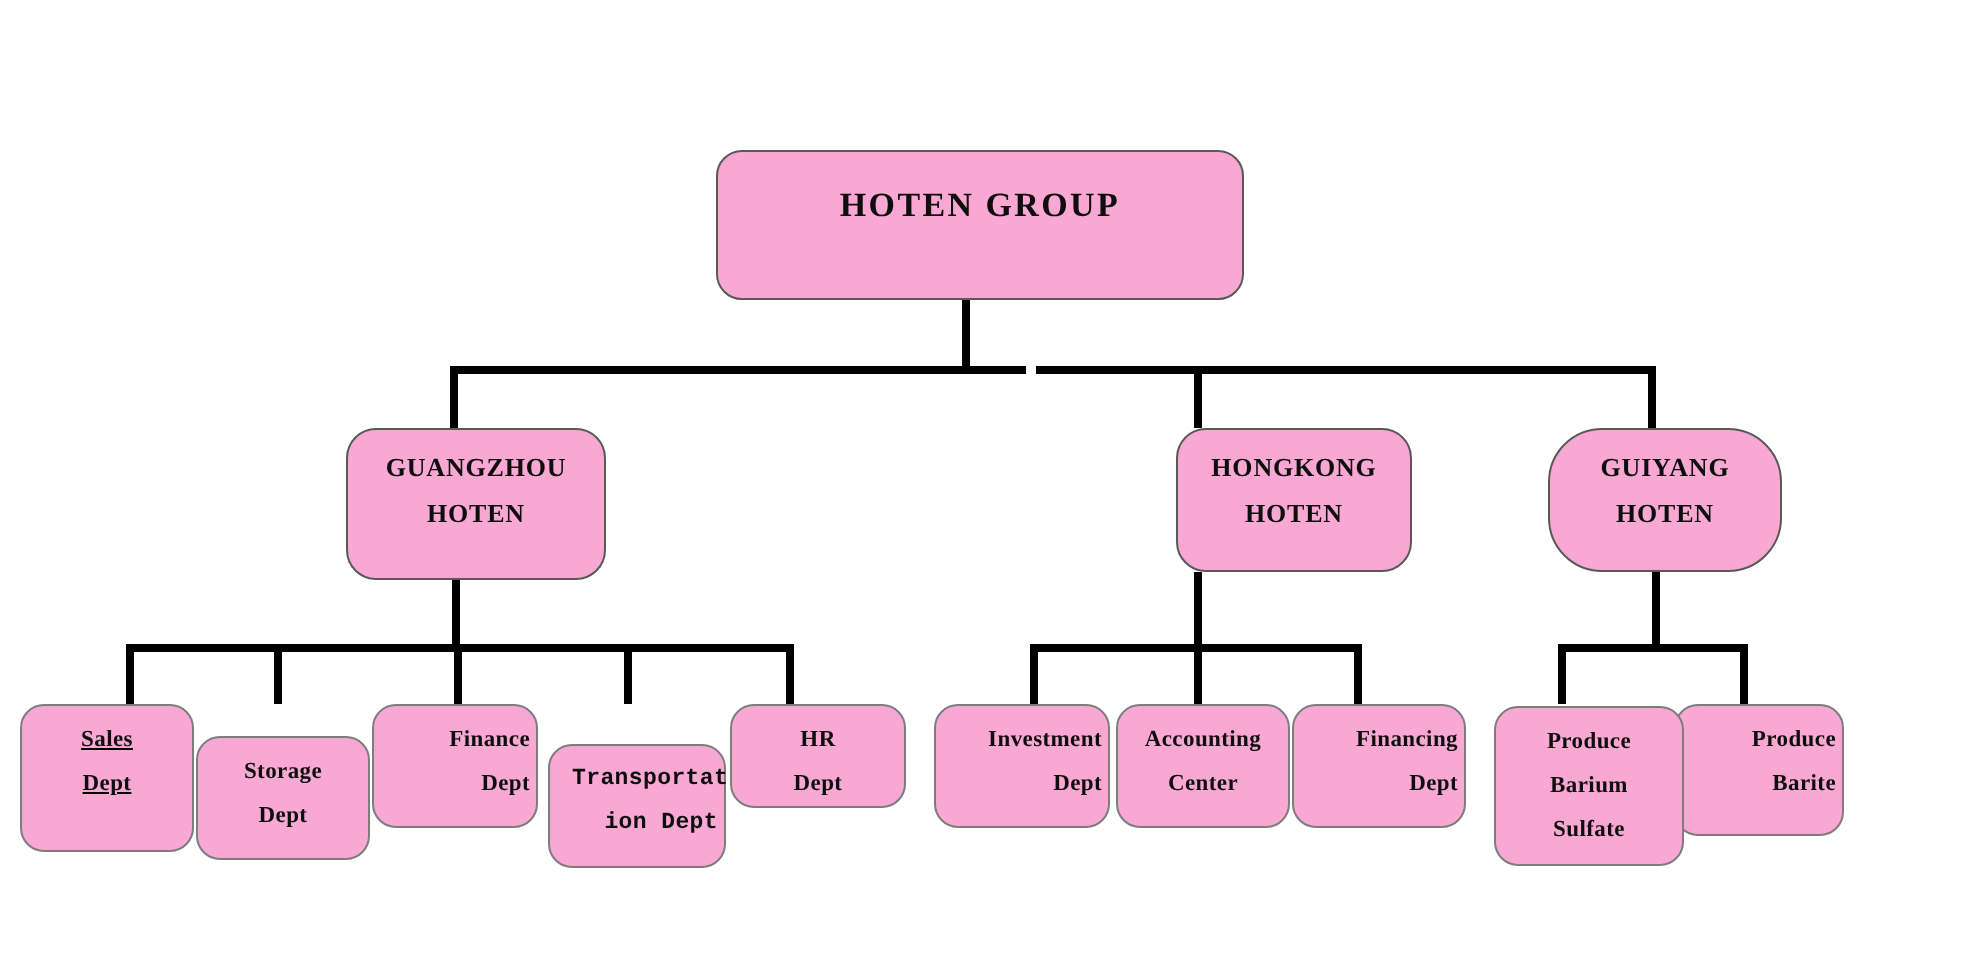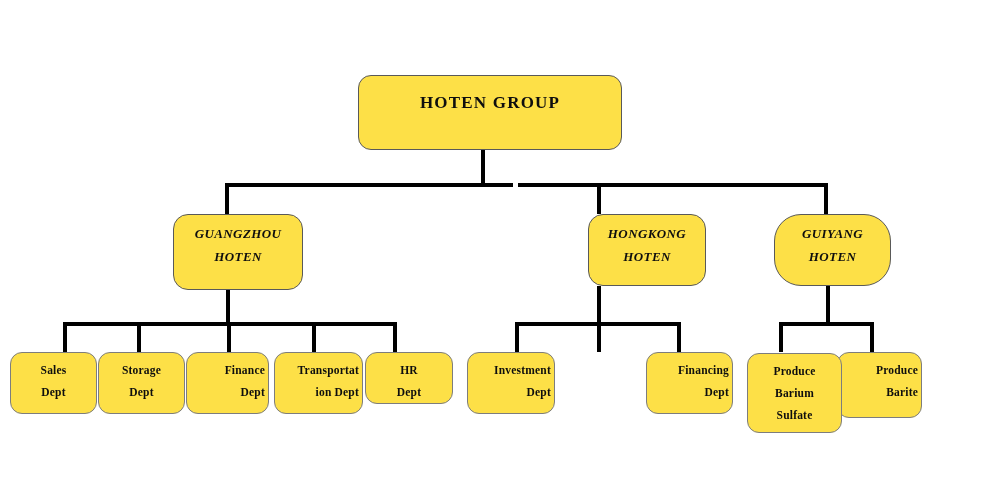"HOTEN GROUP" .node { background: #fde047 -> #f9a8d4 }
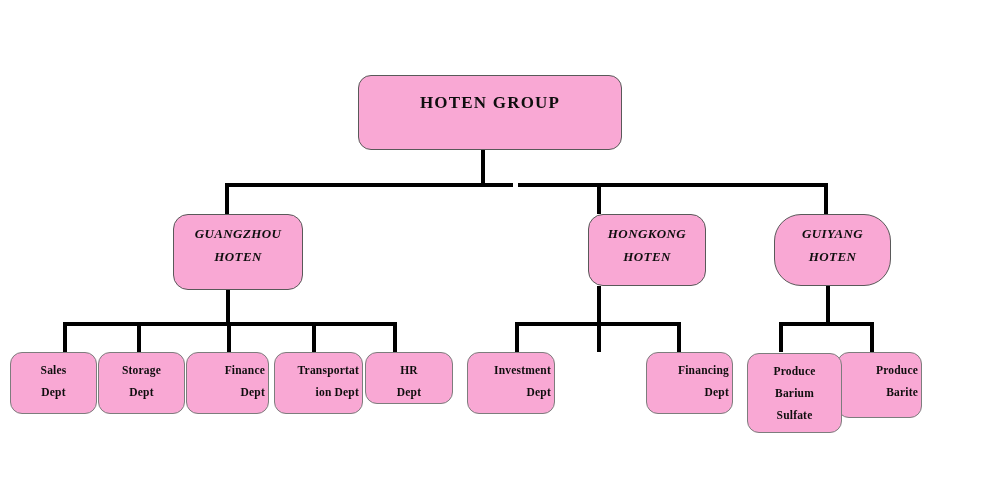"GUANGZHOU" .l2-label { font-style: italic -> none }
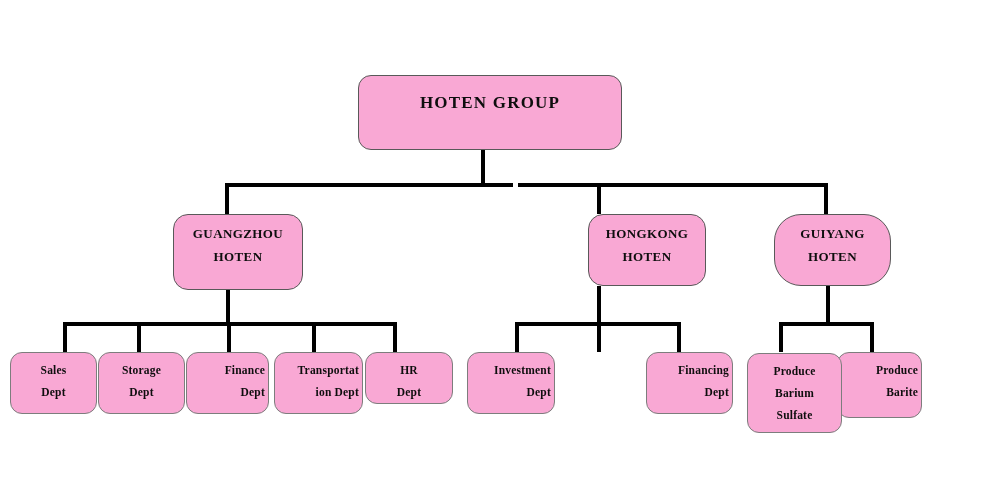"Sales" div.node { height: 62px -> 74px; text-decoration: none -> underline }
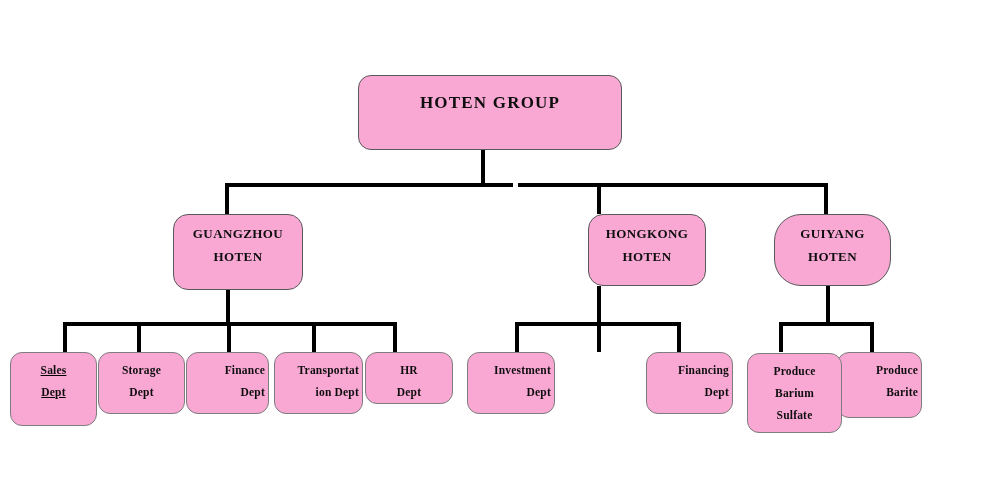"Accounting" div.node { html: none -> <div> <div>Accounting Center</div> </div> }
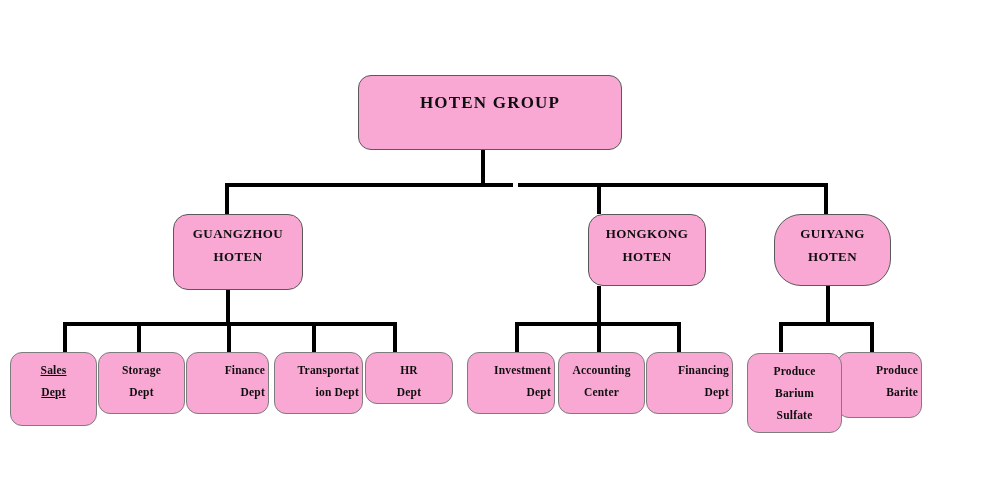"Storage" div.node { top: 352px -> 368px }
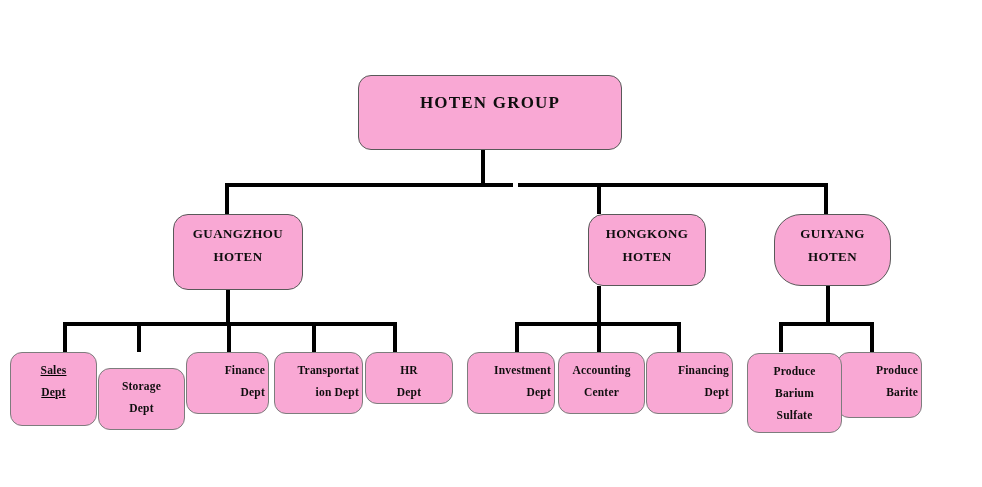"Transportat" div.node { font-family: none -> Liberation Mono, monospace; top: 352px -> 372px }
